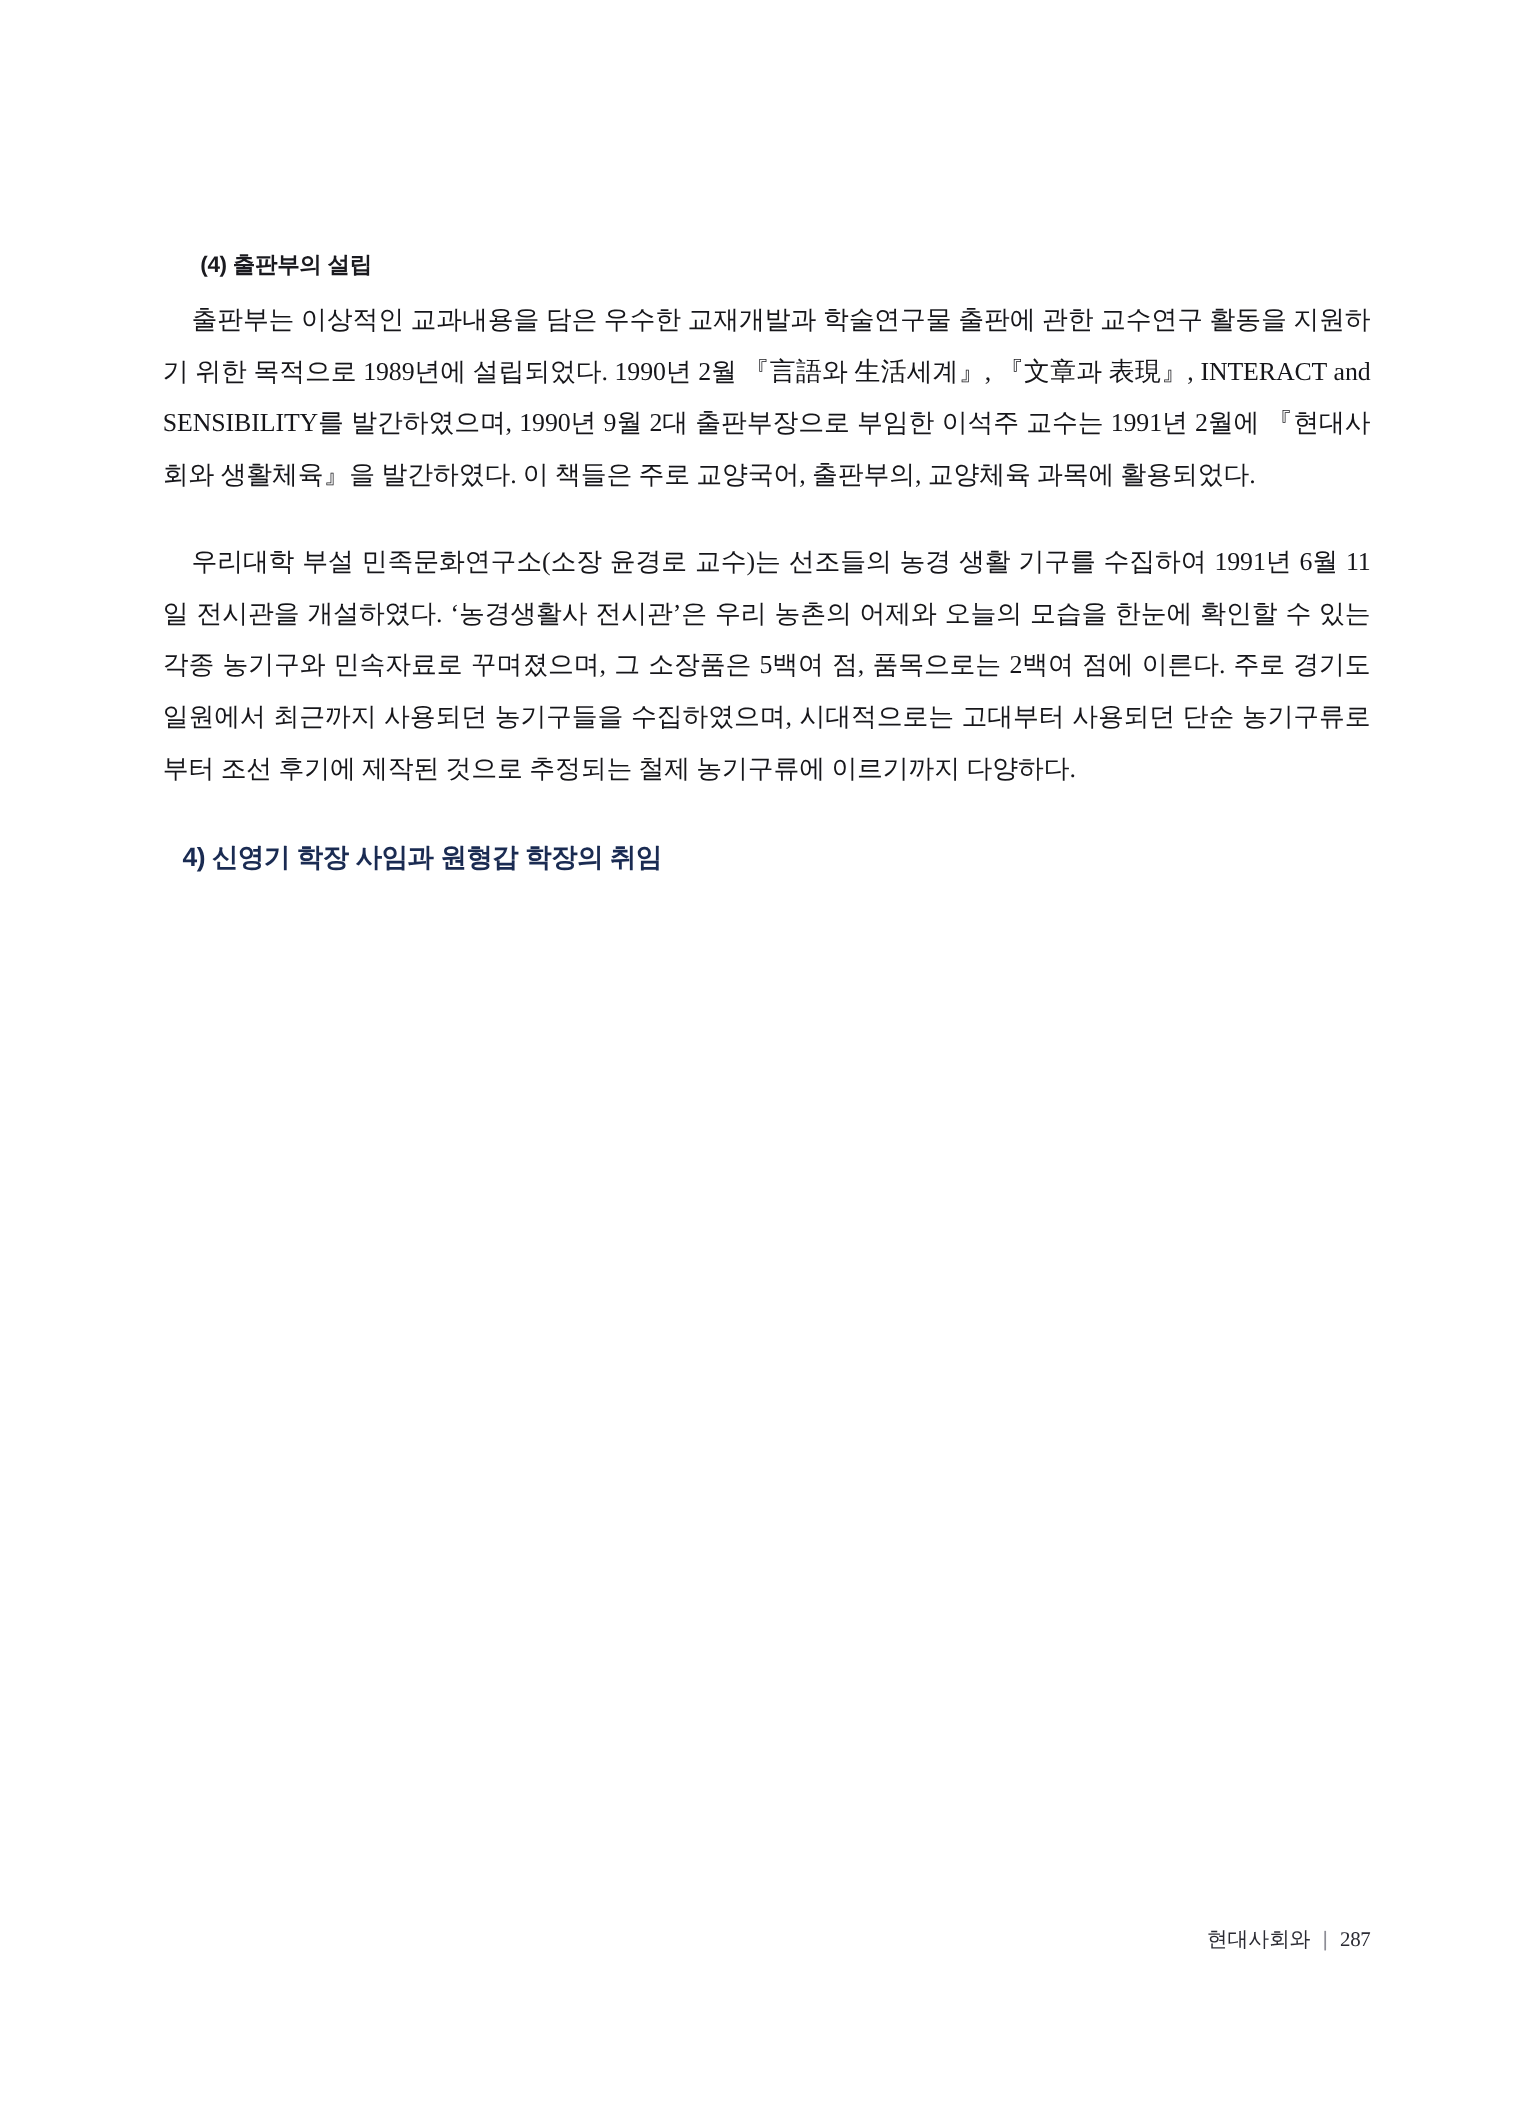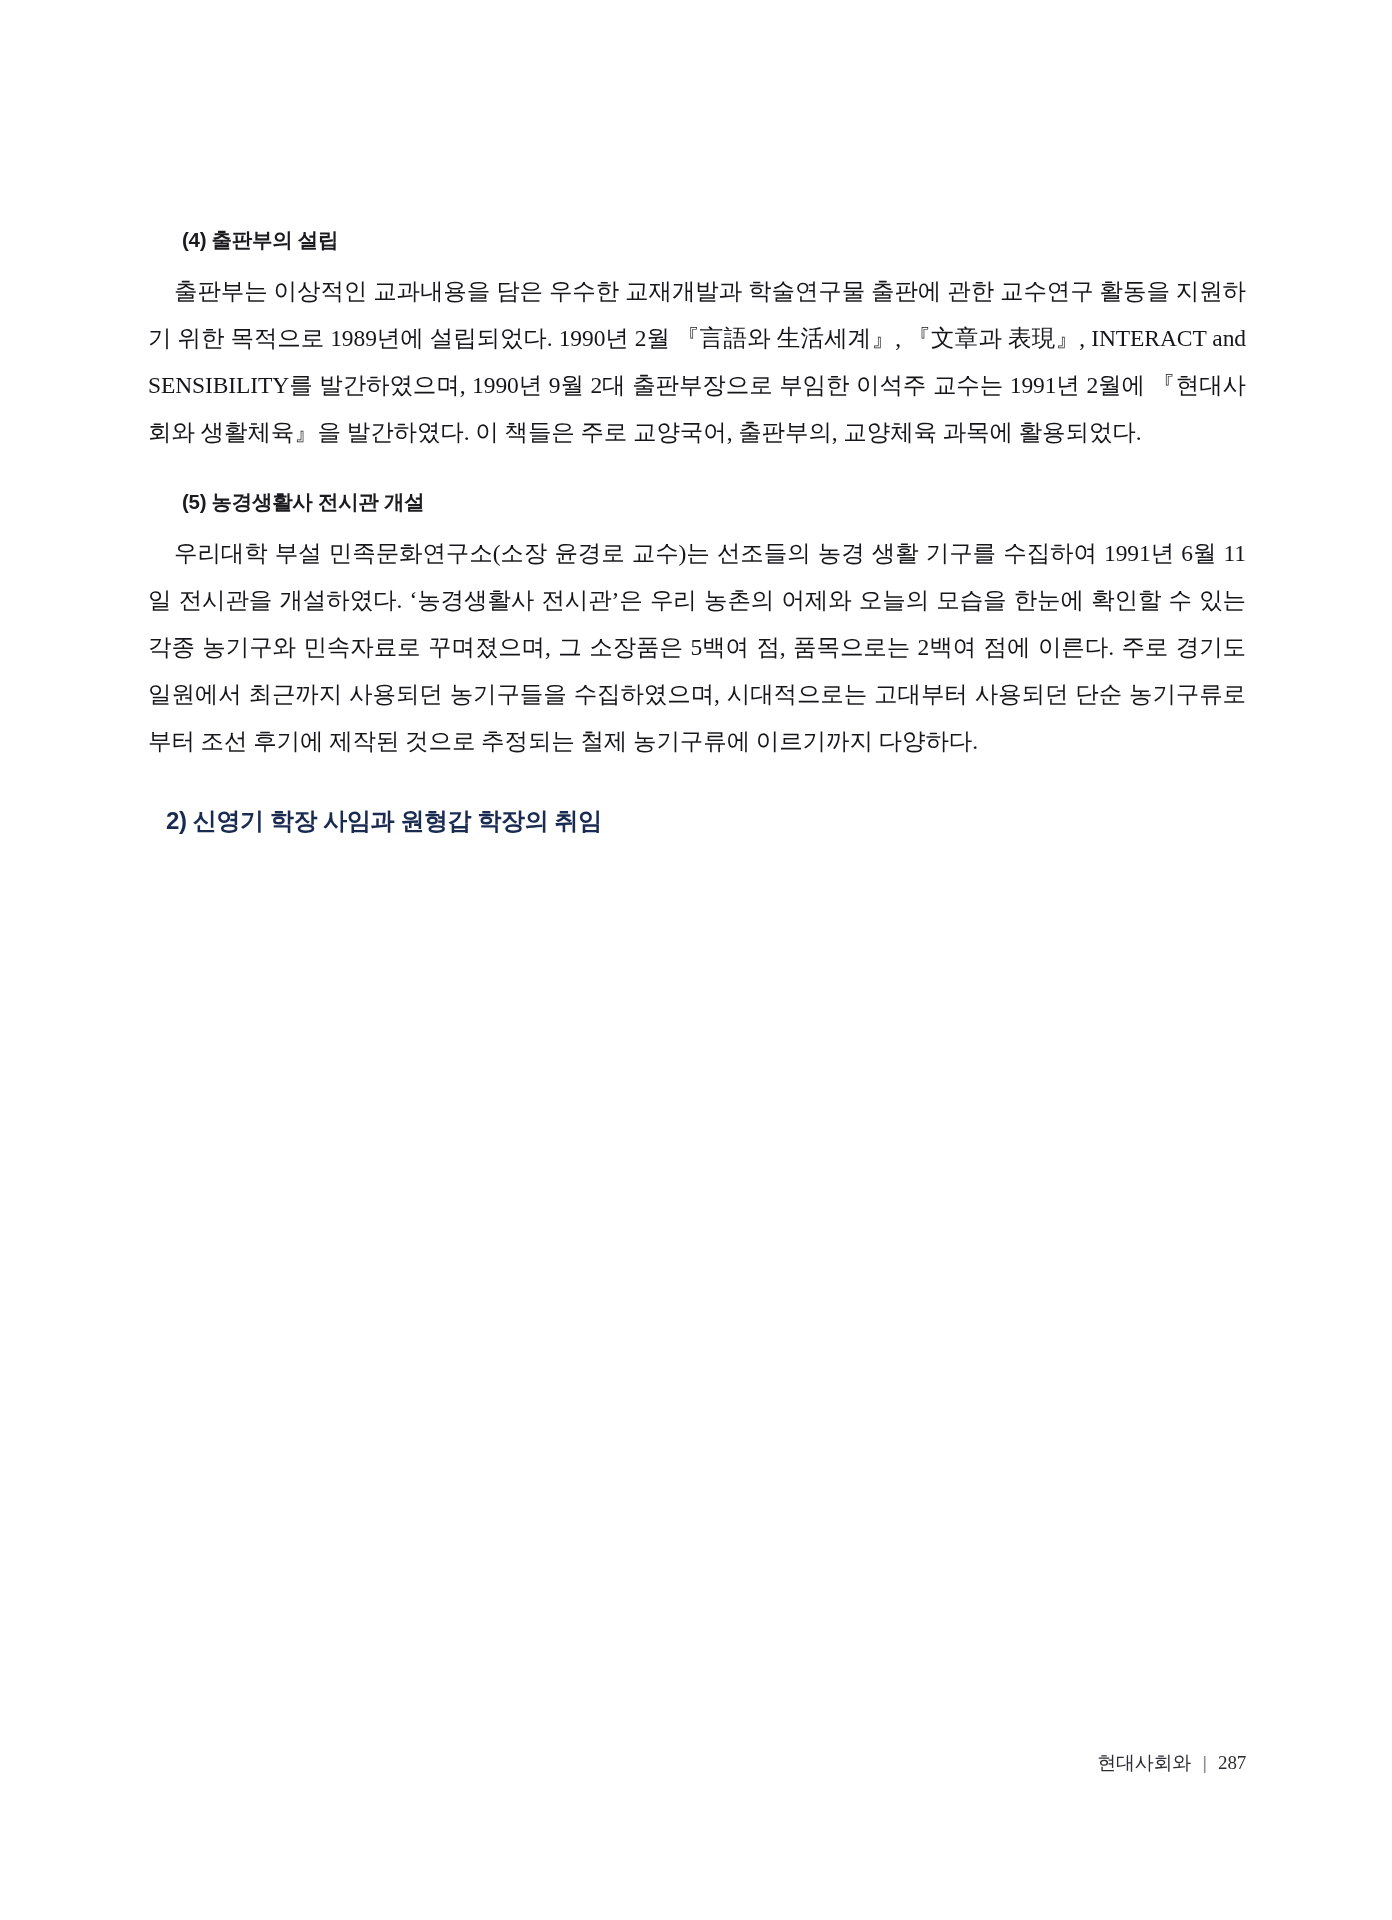"(5) 농경생활사 전시관 개설" h3.sub-heading { html: <h3>(5) 농경생활사 전시관 개설</h3> -> none }
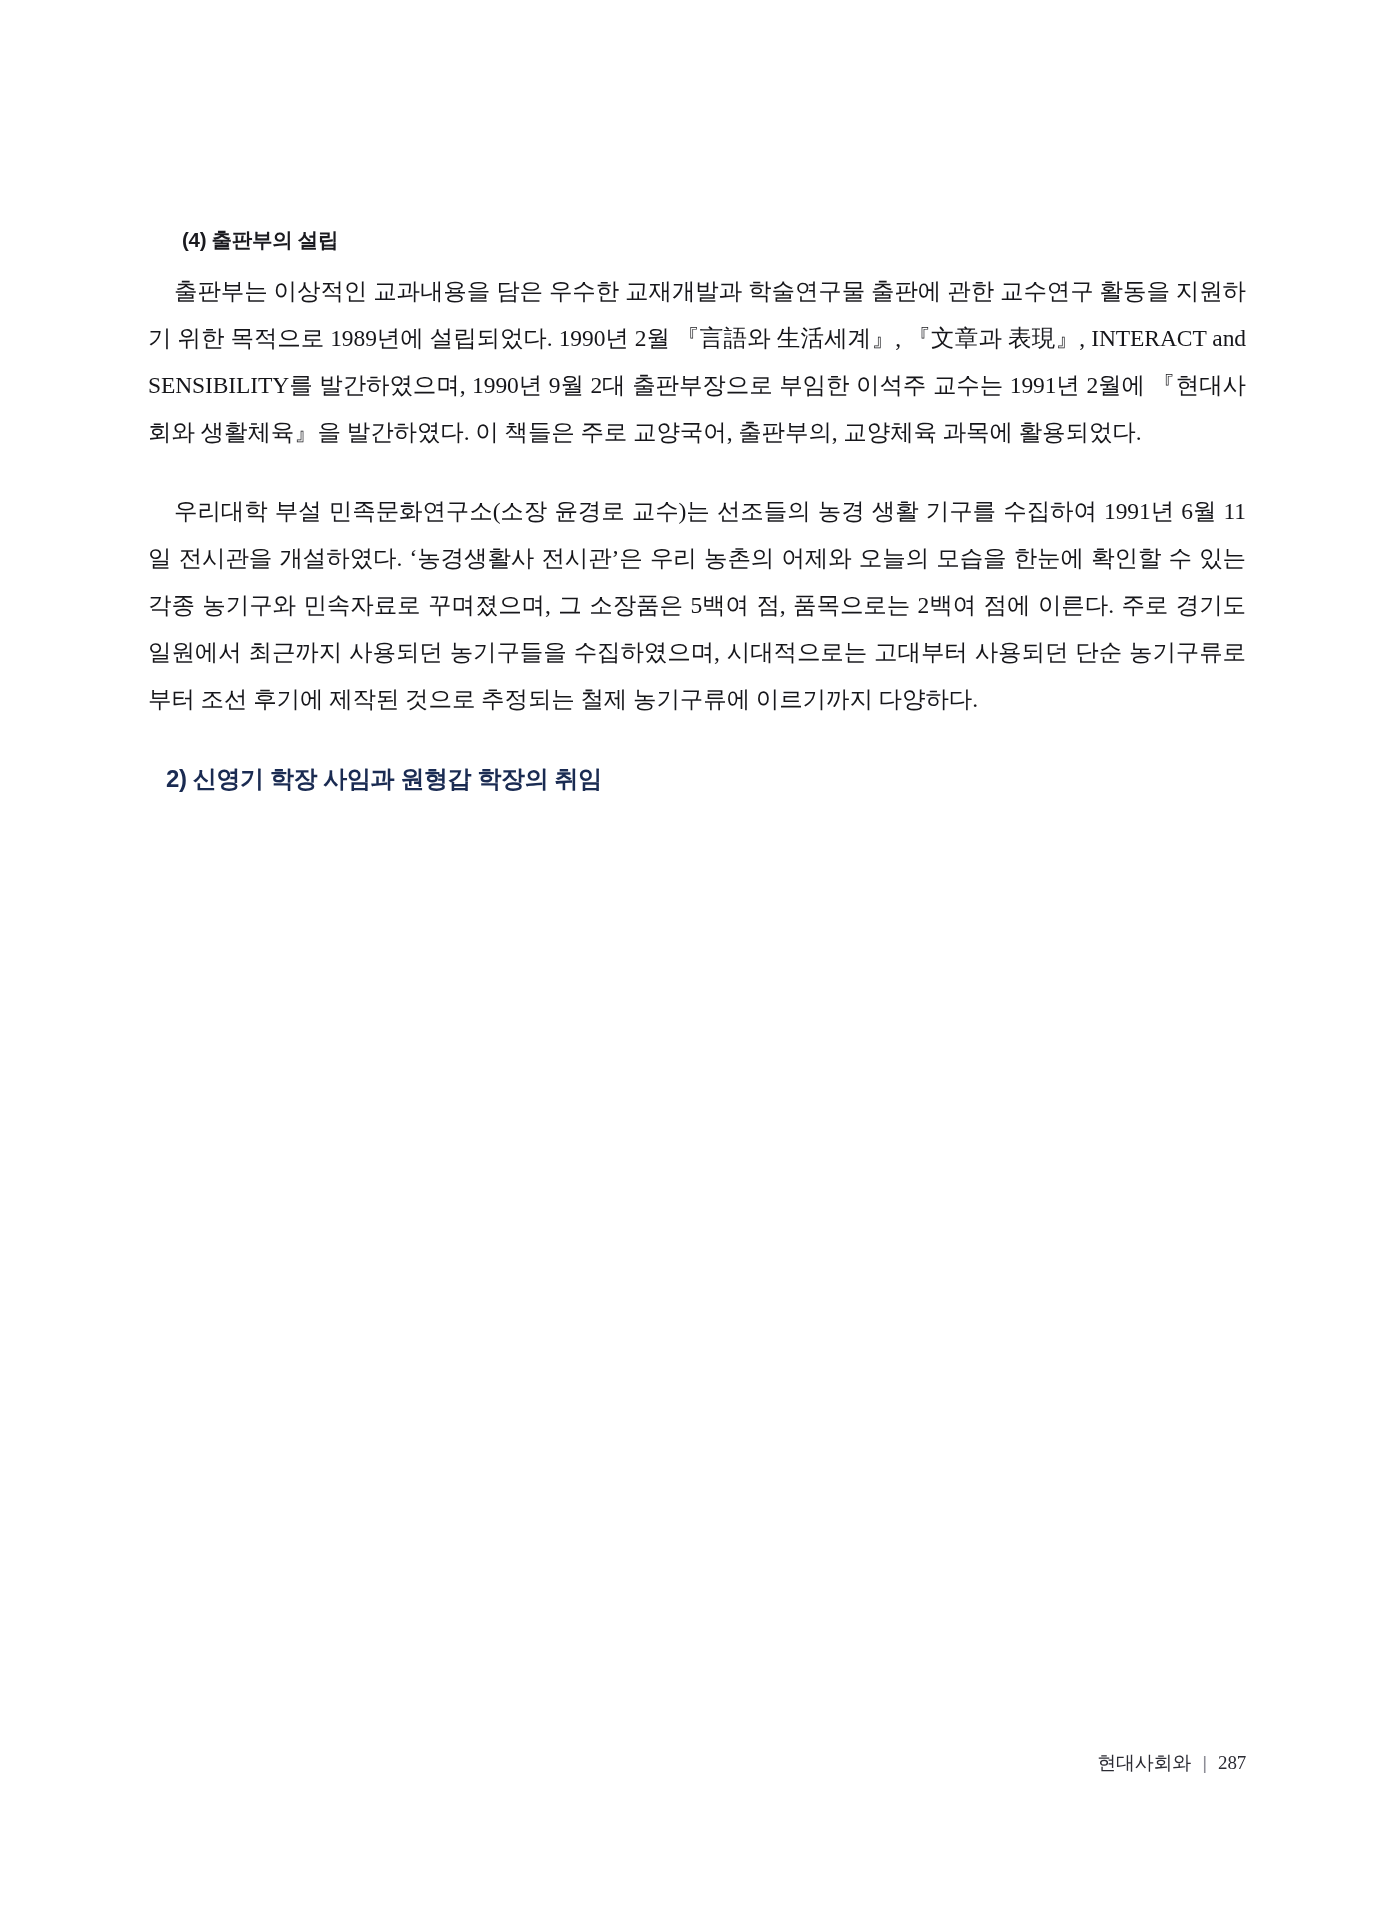"2) 신영기 학장 사임과 원형갑" h2.section-heading { text: 2 -> 4 }
